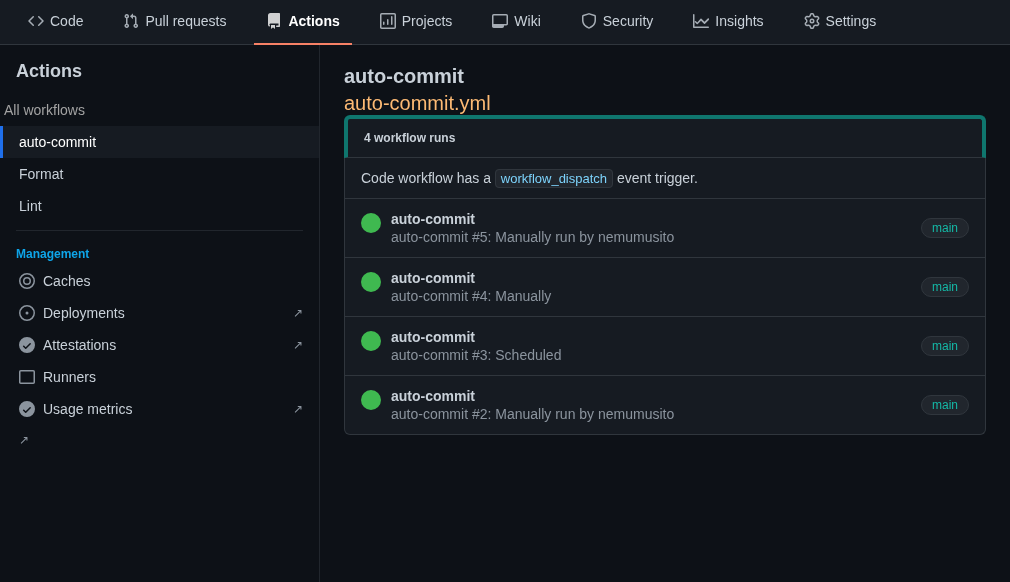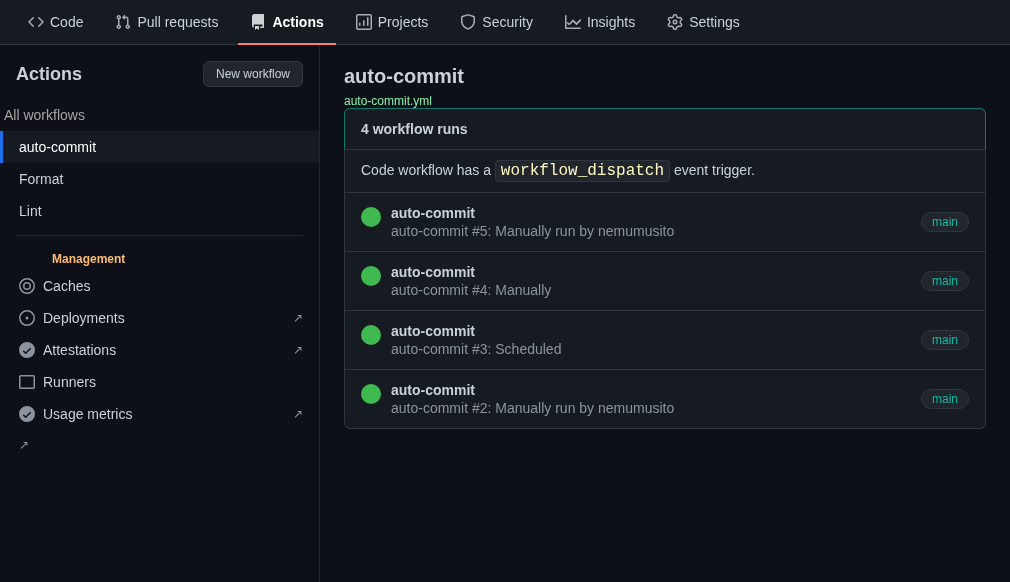"Code" .top-nav { align-items: none -> center; gap: 8px -> 16px }
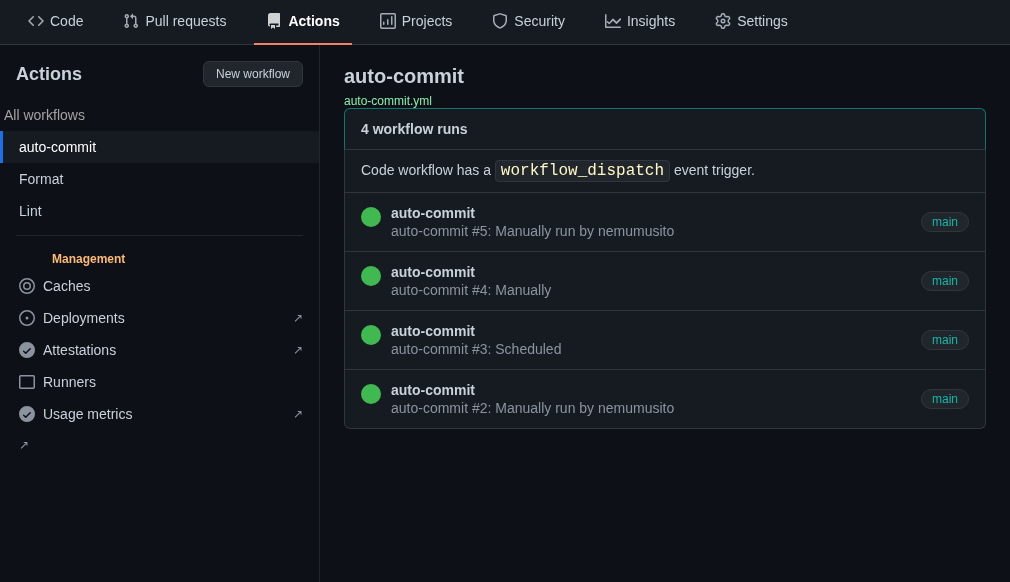"Wiki" a.nav-item { html: none -> <a> <svg> <path></path> </svg> <span>Wiki</span> </a> }
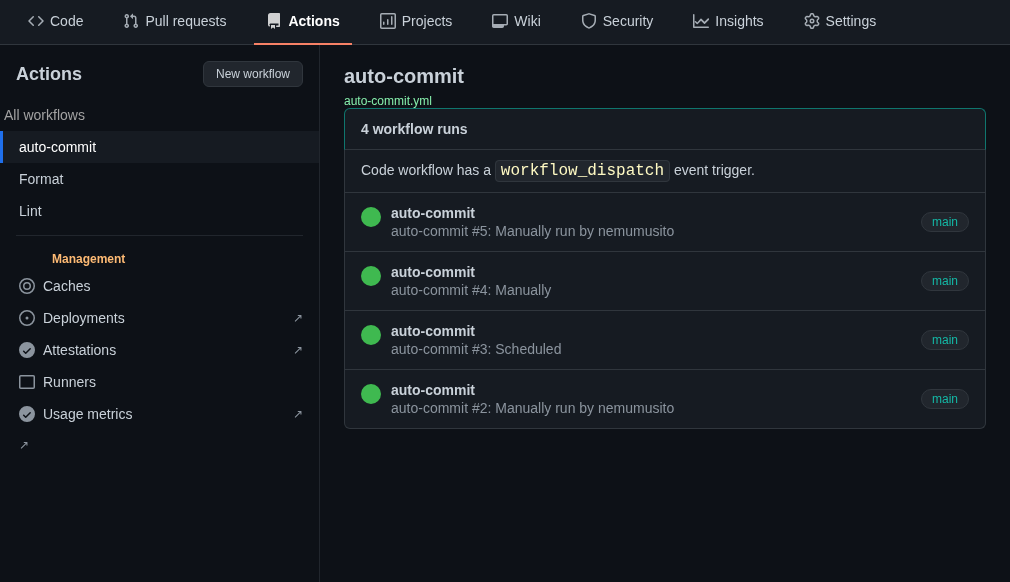"New workflow" button.new-workflow-btn { html: <button>New workflow</button> -> none }
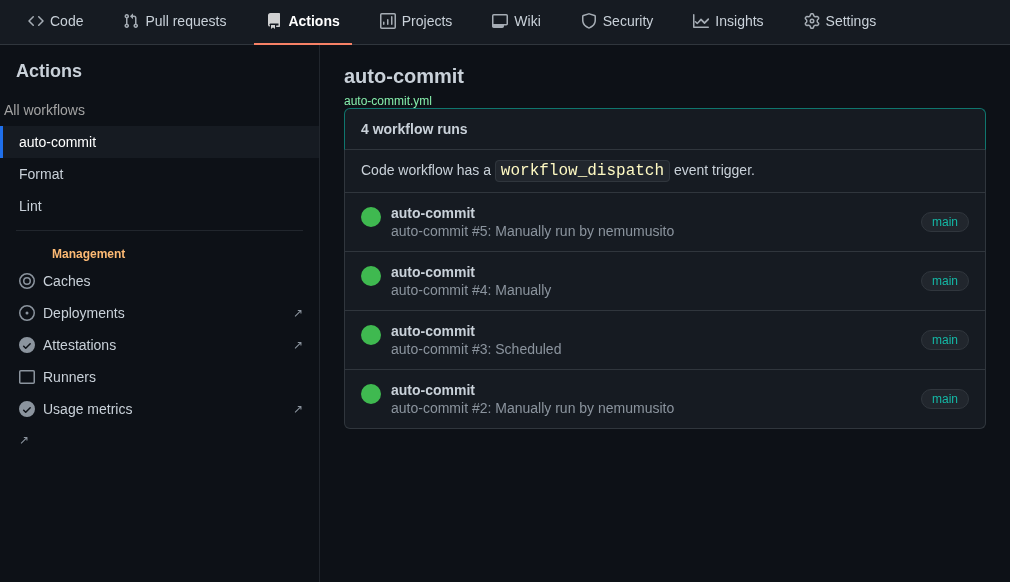"auto-commit.yml" .content-subtitle { color: #86efac -> #fdba74; font-size: 12px -> 20px }
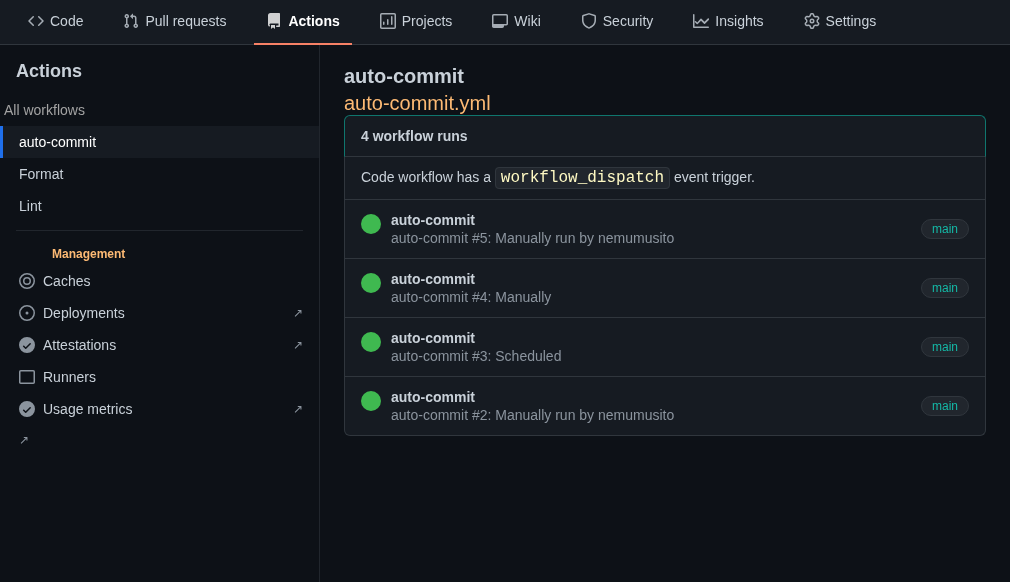"4 workflow runs" .runs-header { border: 1px solid #0f766e -> 4px solid #0f766e; font-size: 14px -> 12px }
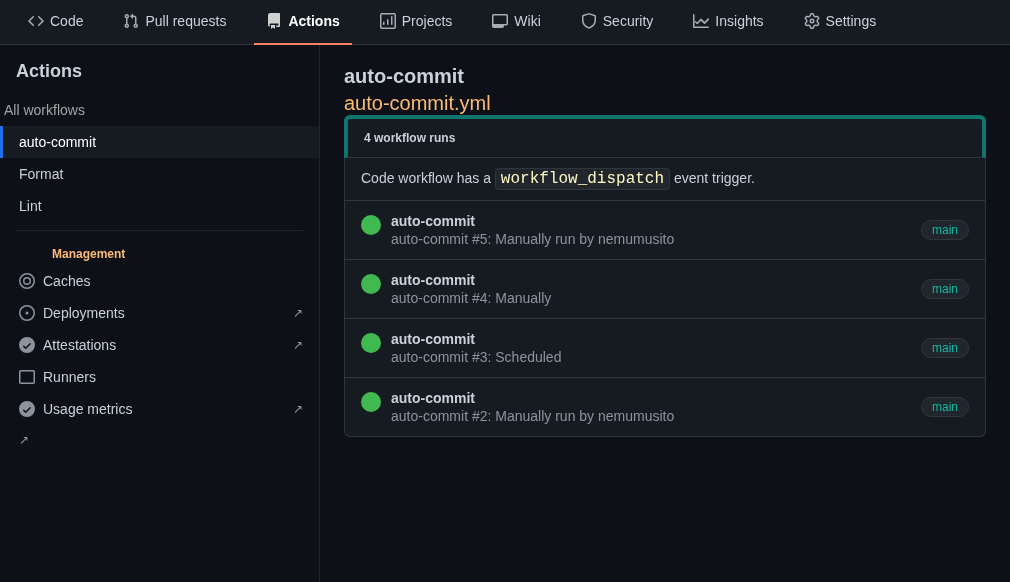"workflow_dispatch" .dispatch-notice code { color: #fef9c3 -> #7dd3fc; font-family: Liberation Mono, monospace -> Liberation Sans, sans-serif; font-size: 16px -> 13px }
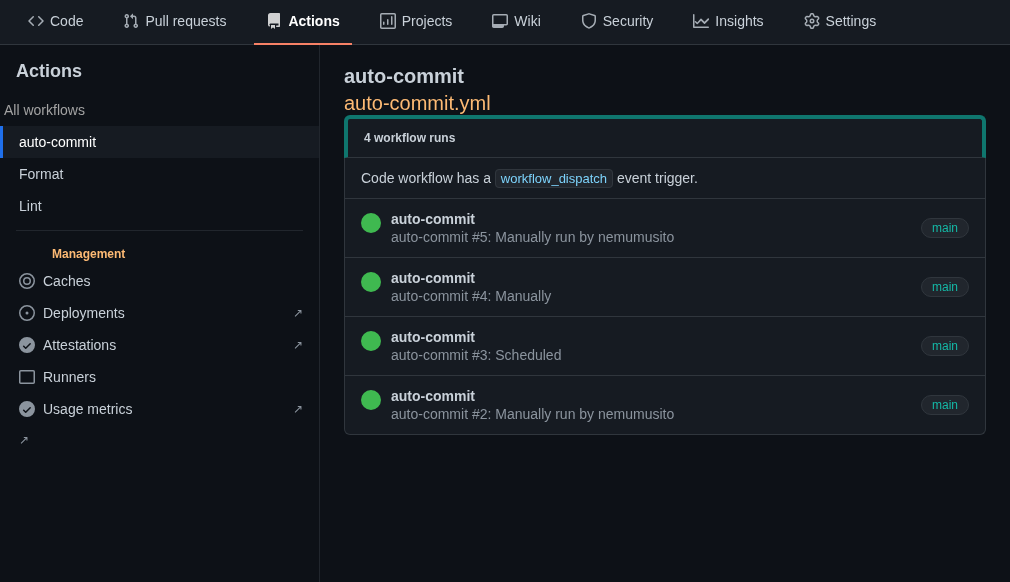"Management" .sidebar-section-label { color: #fdba74 -> #0ea5e9; margin-left: 36px -> none }
